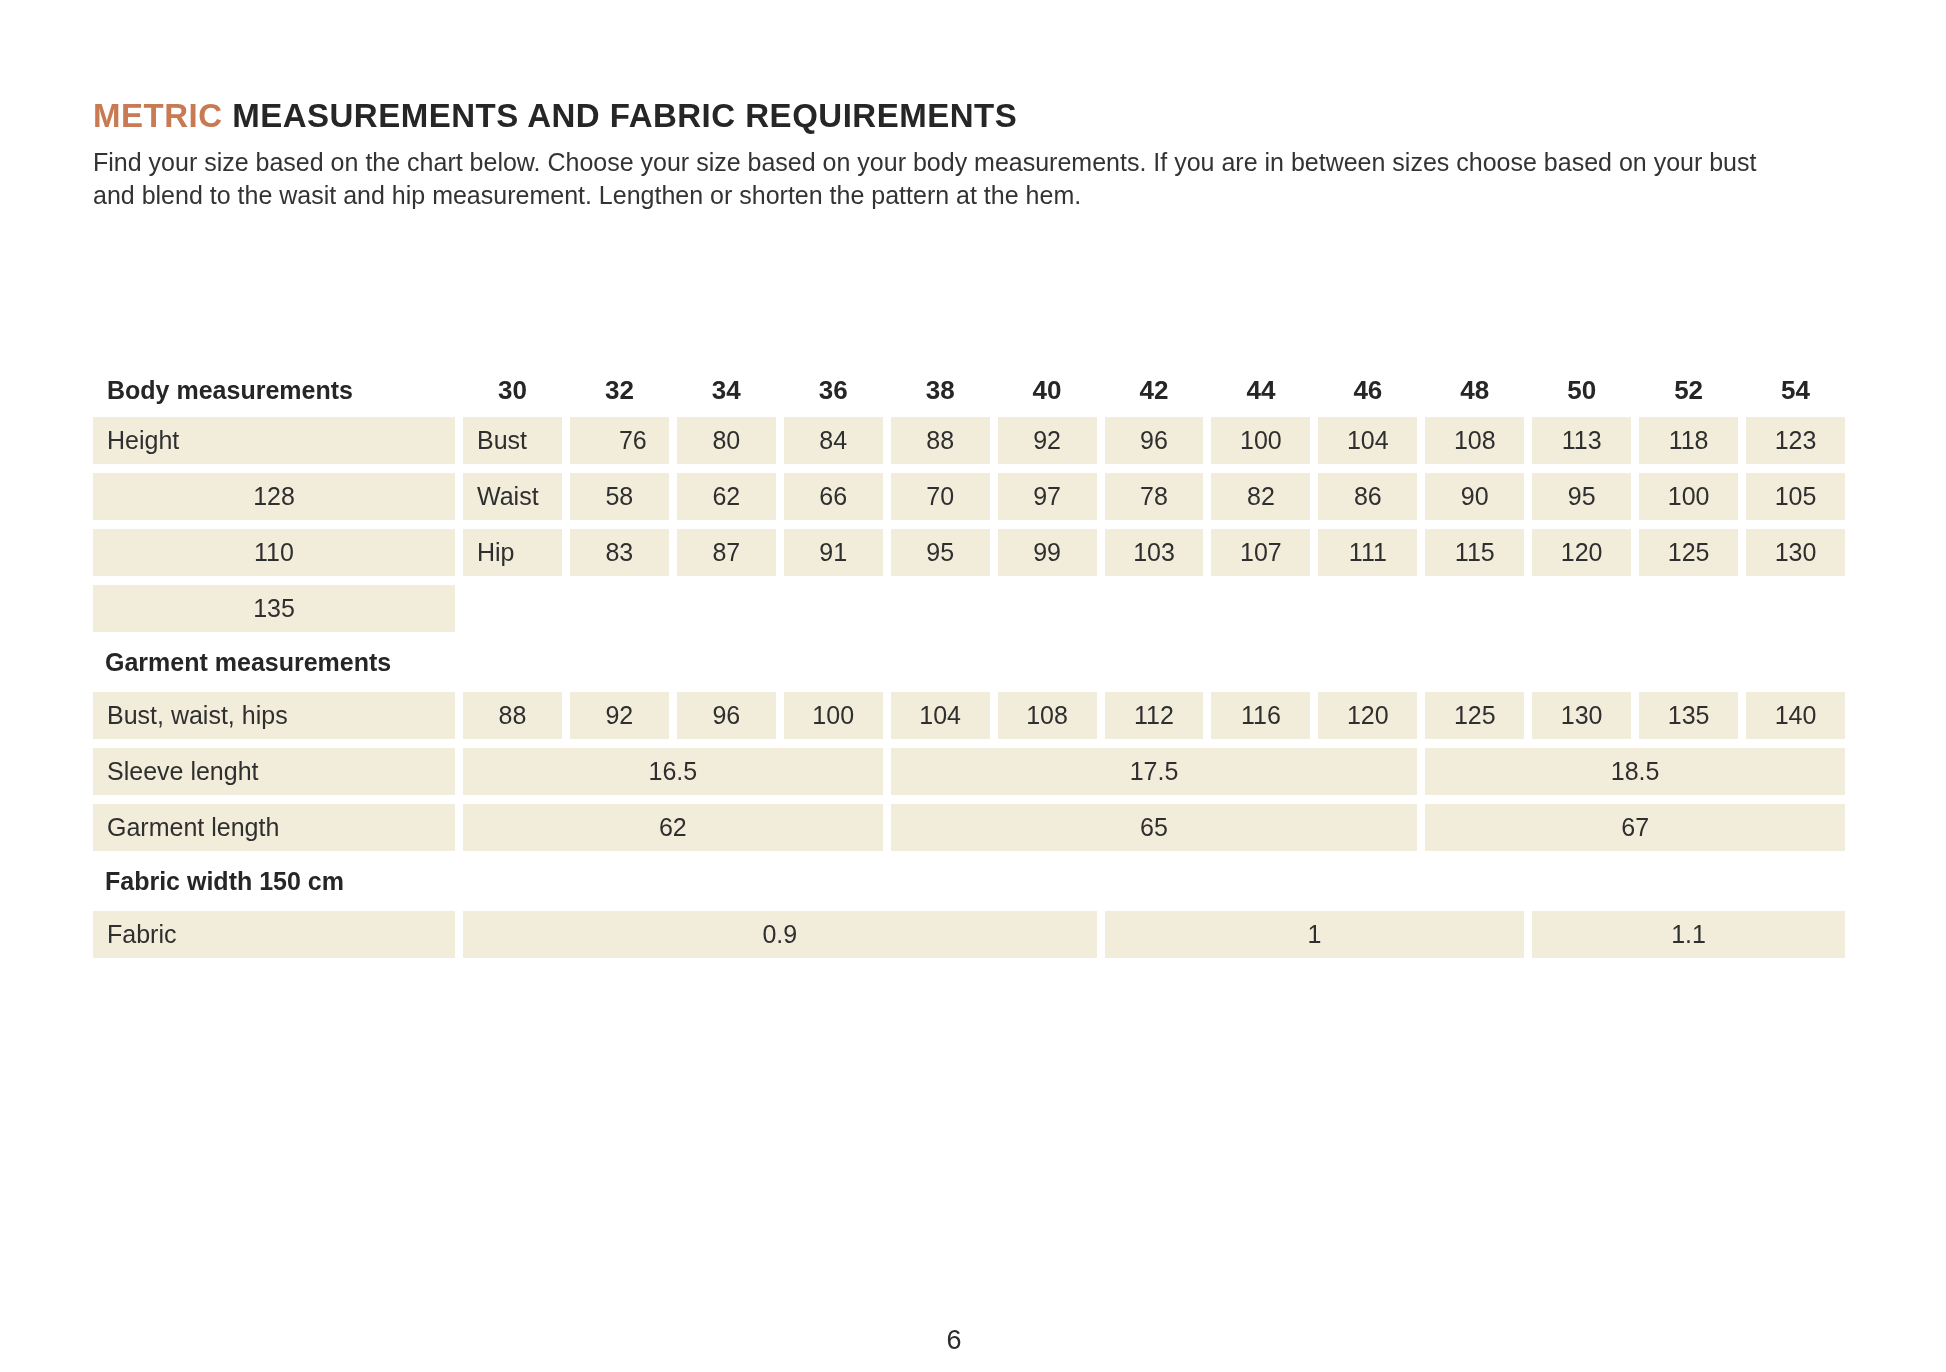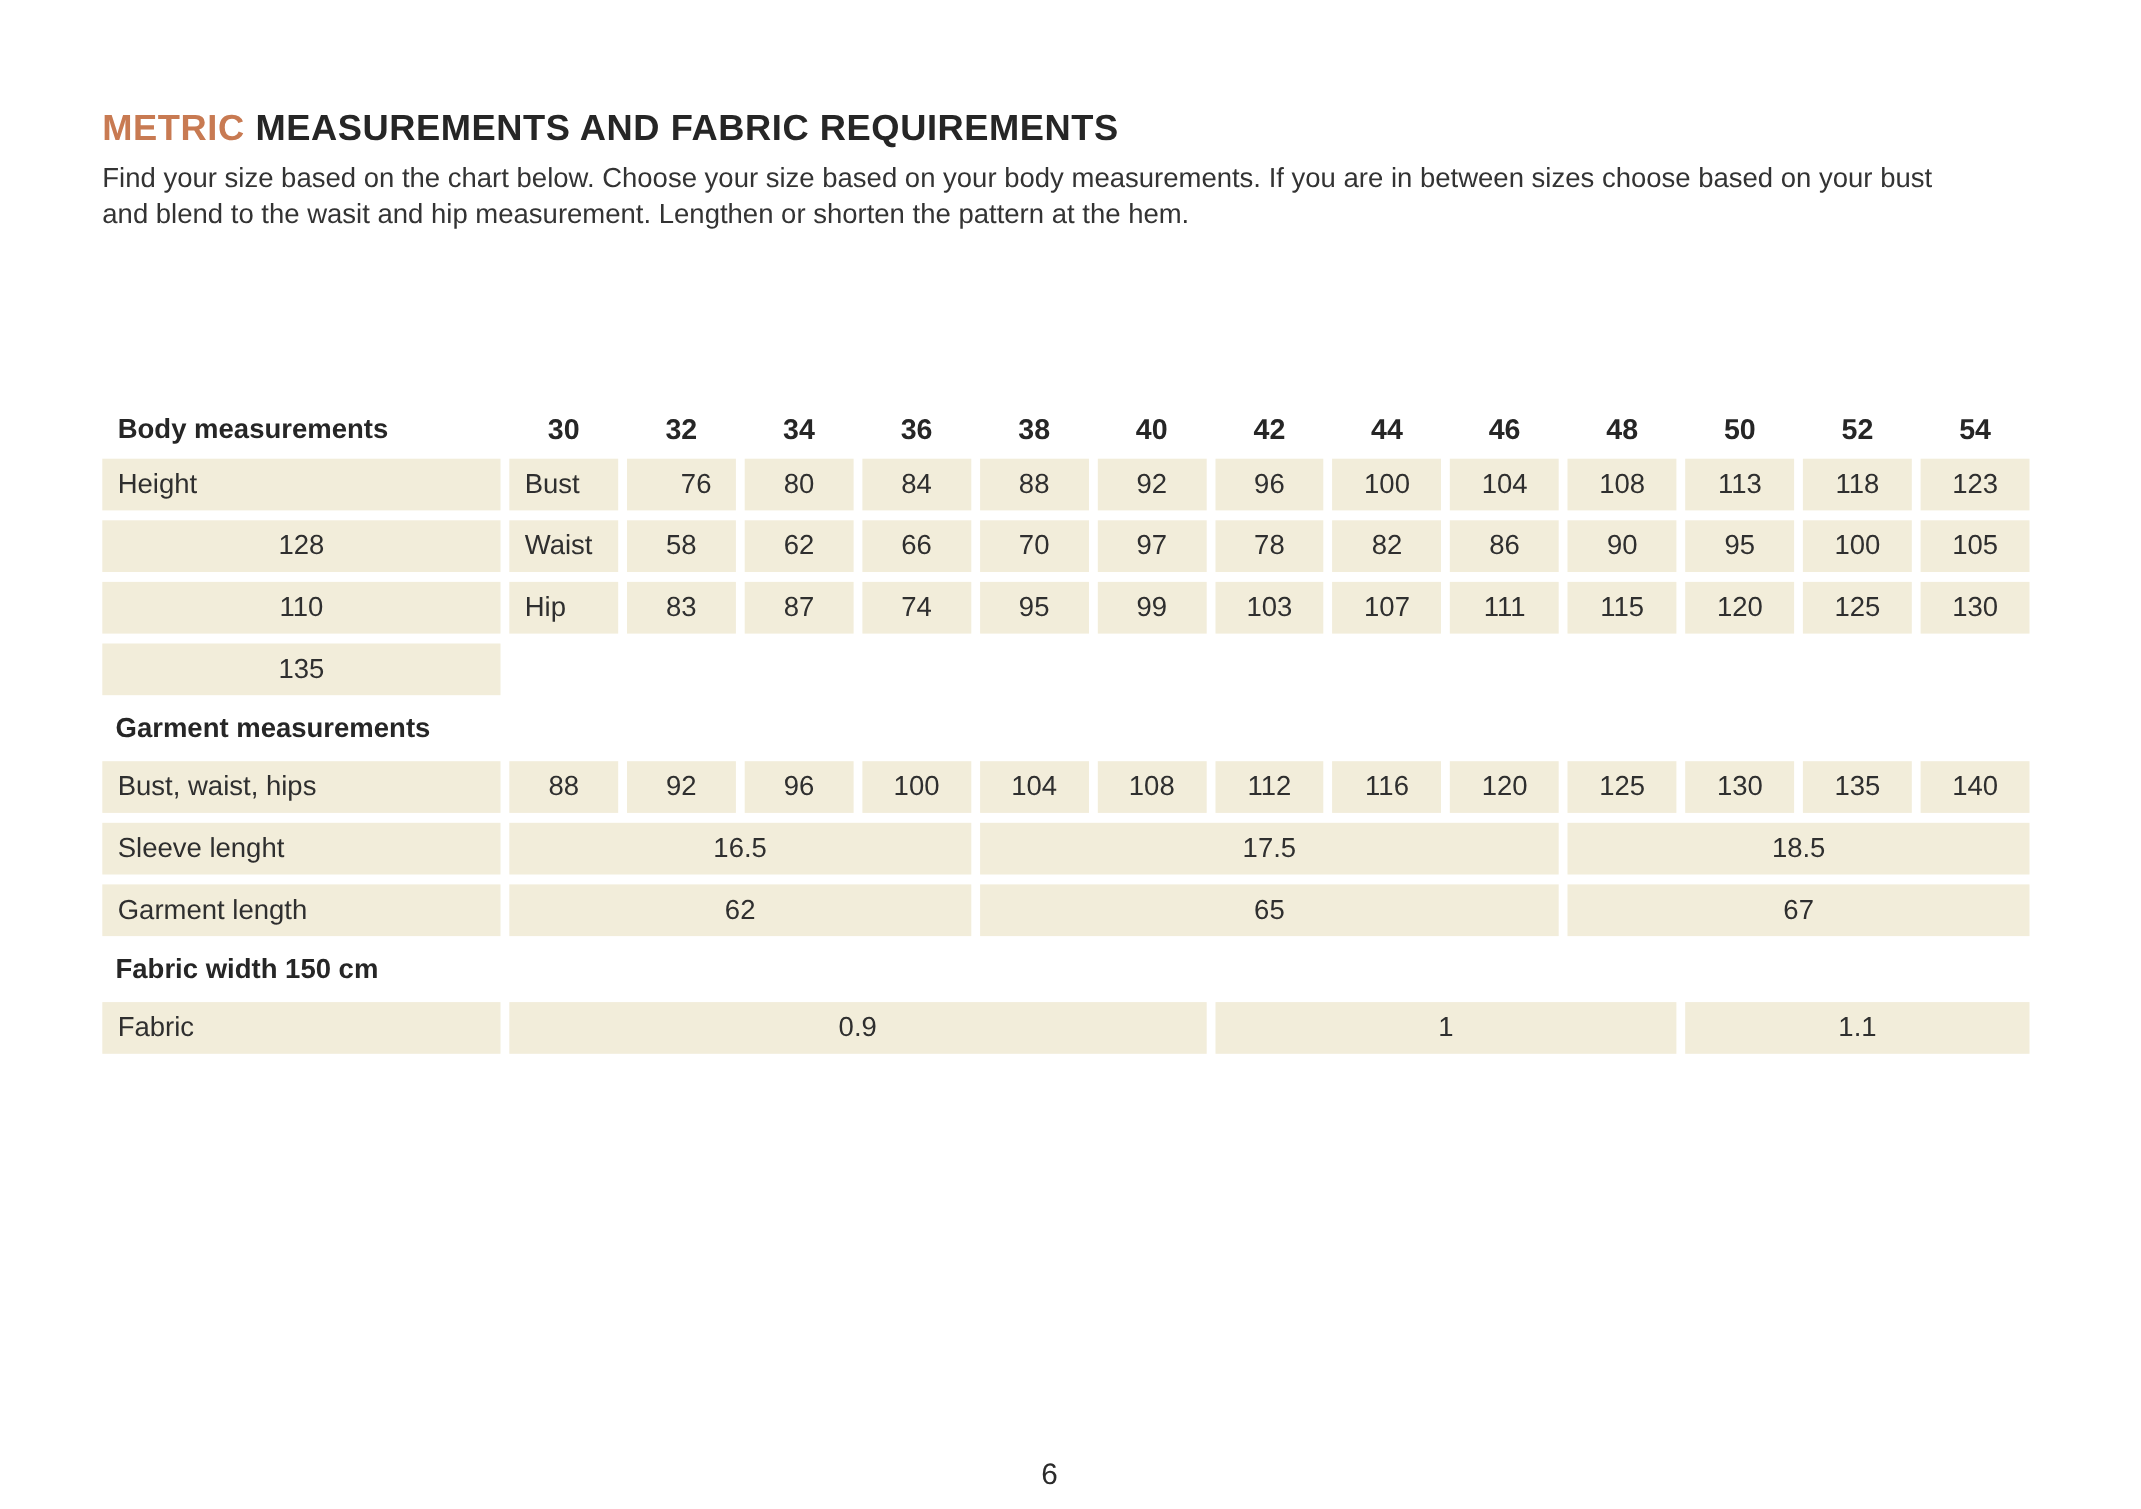"74" div.cell { text: 74 -> 91 }
